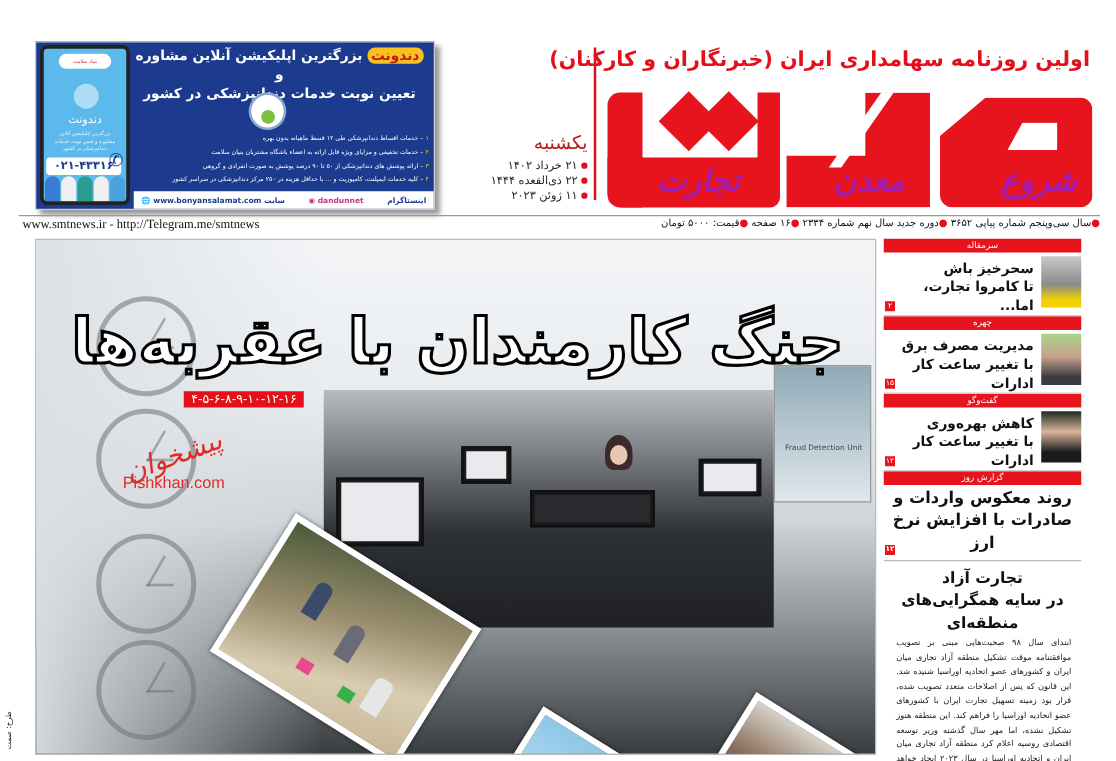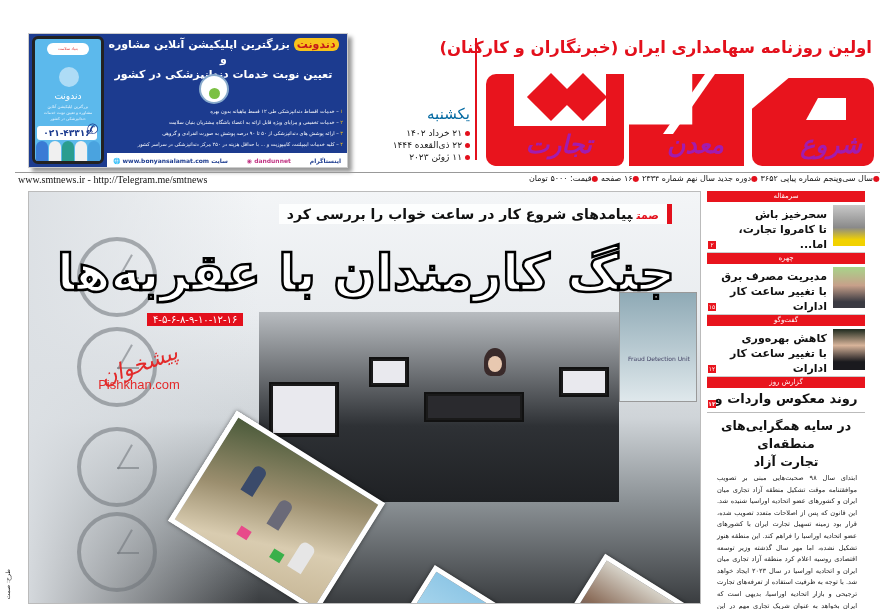"یکشنبه" .dayname { color: #0369a1 -> #b91c1c }
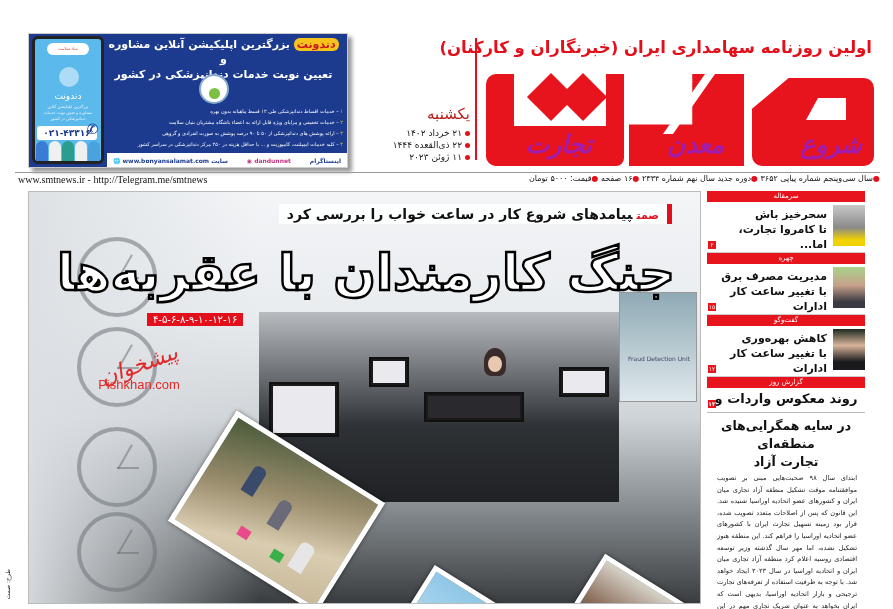"صمتپیامدهای شروع کار در ساعت" div.kicker-box { html: <div> <span>صمت</span><span>پیامدهای شروع کار در ساعت خواب را بررسی کرد</span> </div> -> none }
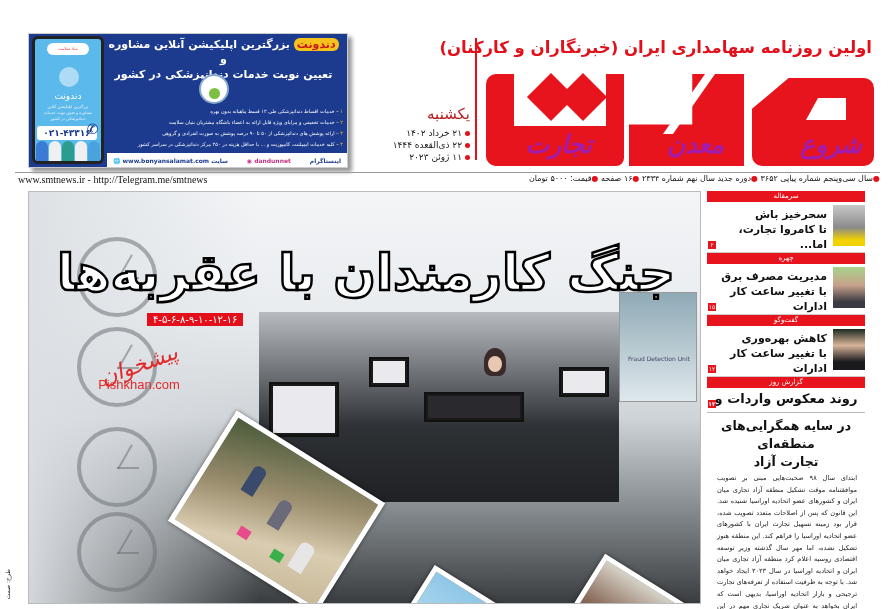"صادرات با افزایش نرخ ارز" div { html: none -> <div>صادرات با افزایش نرخ ارز</div> }
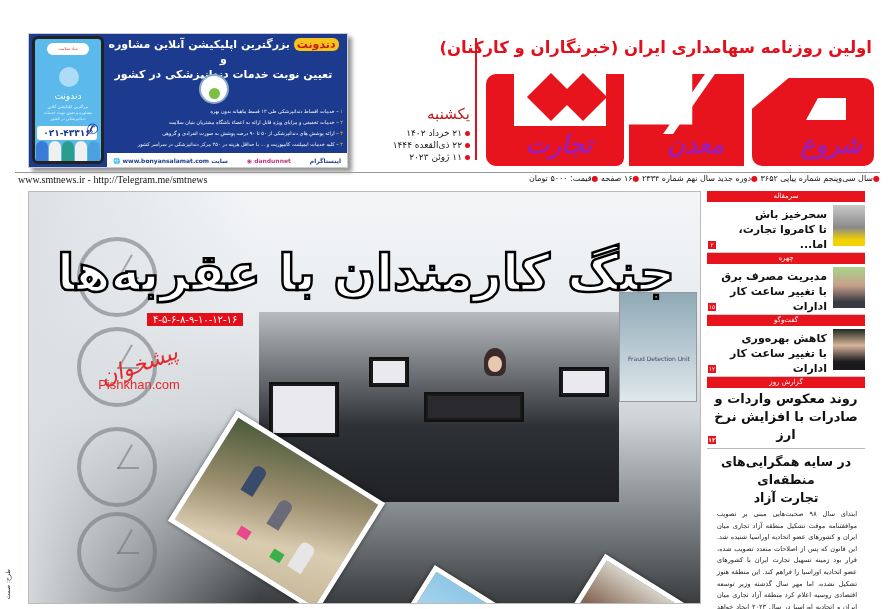"در سایه همگرایی‌های منطقه‌ای" div { order: before "تجارت آزاد" -> after "تجارت آزاد" }
